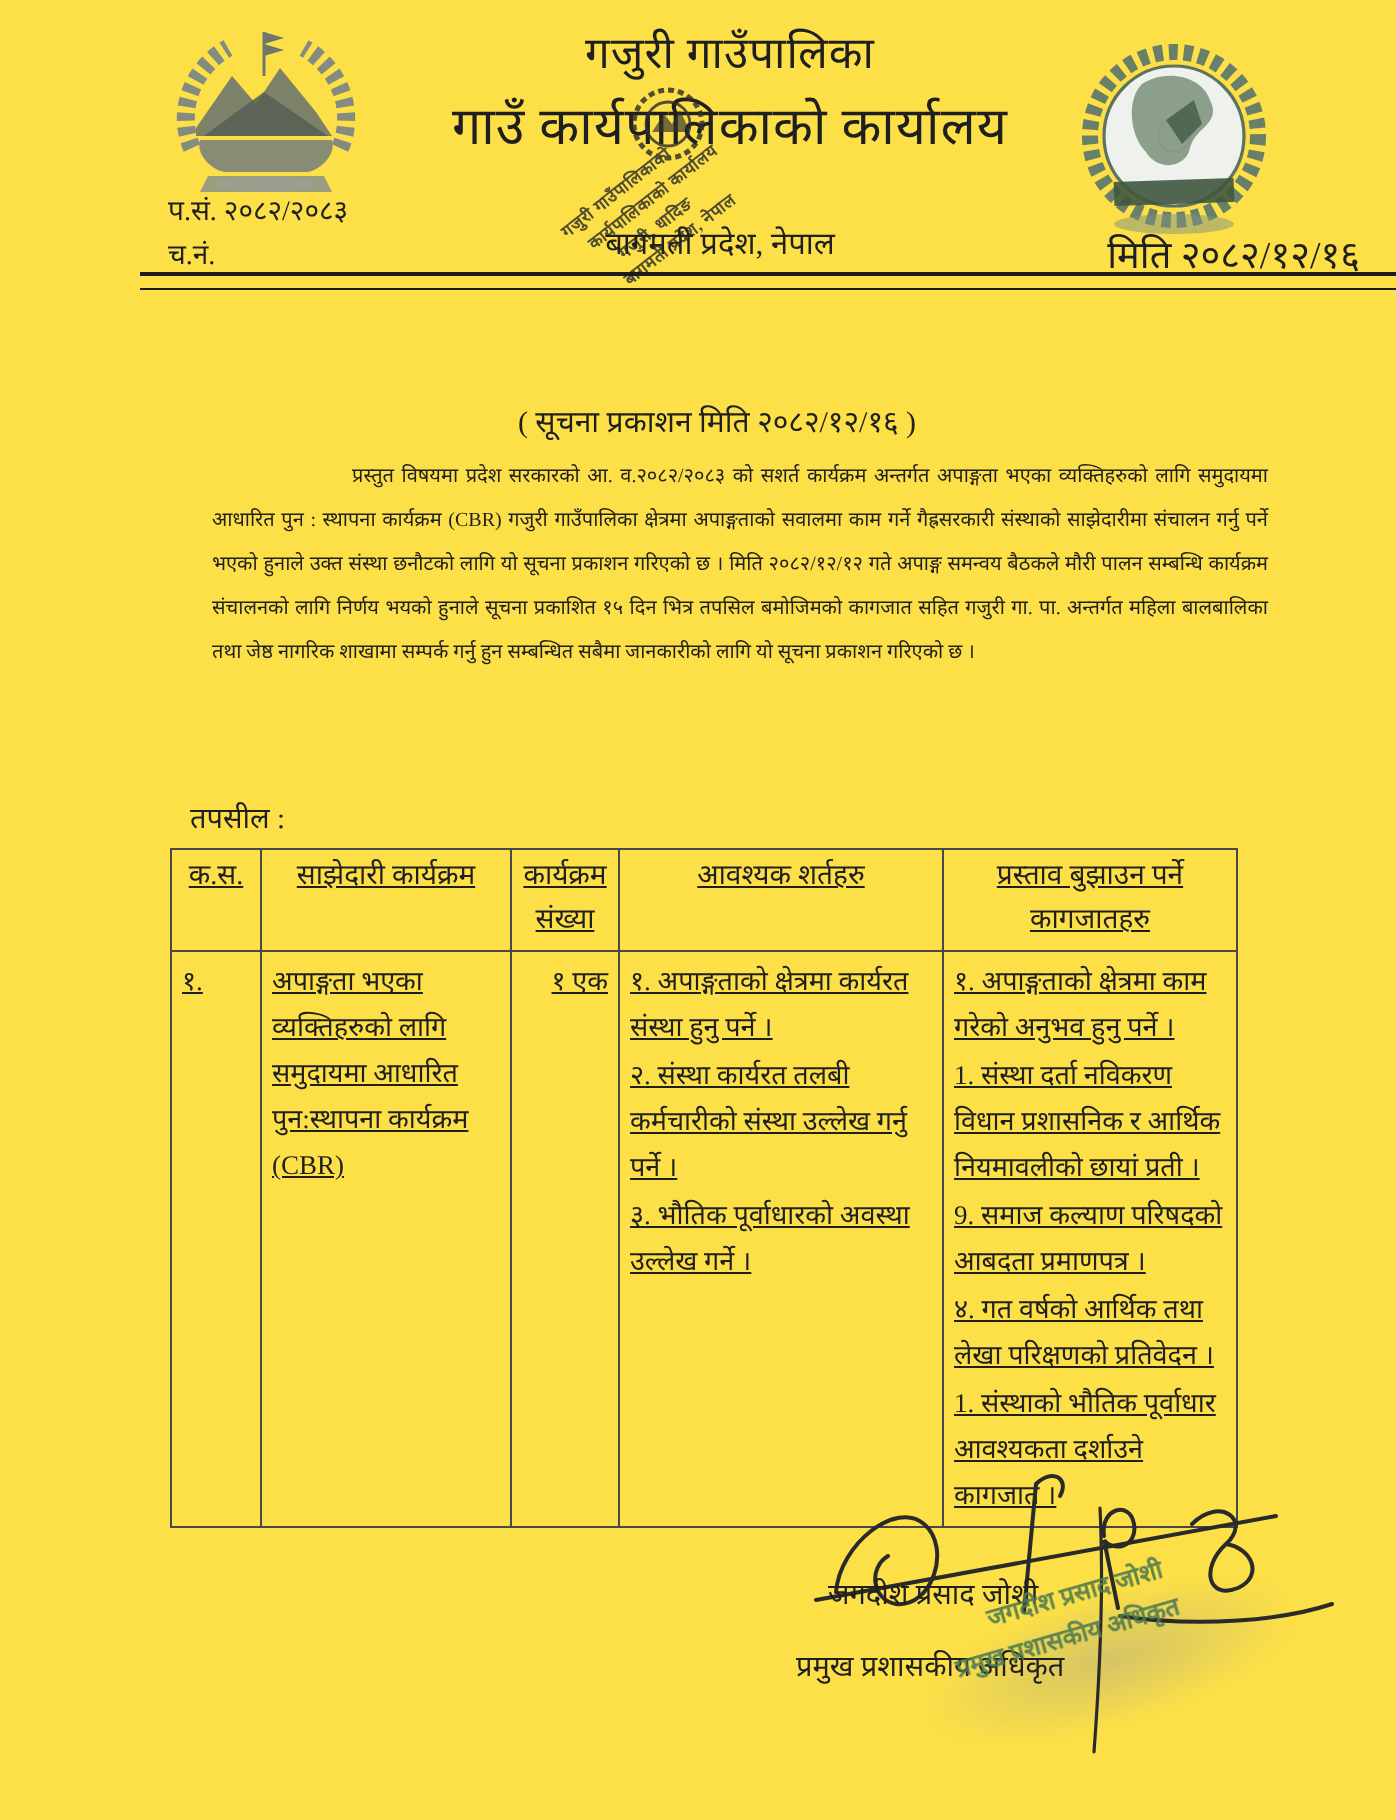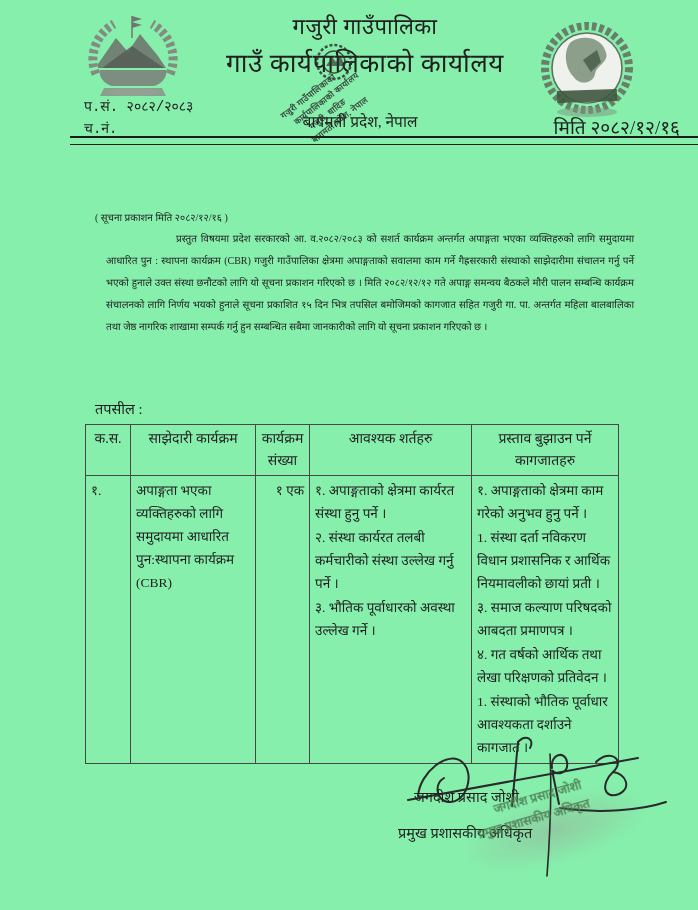"गजुरी गाउँपालिका" .page { background: #86efac -> #fde047 }
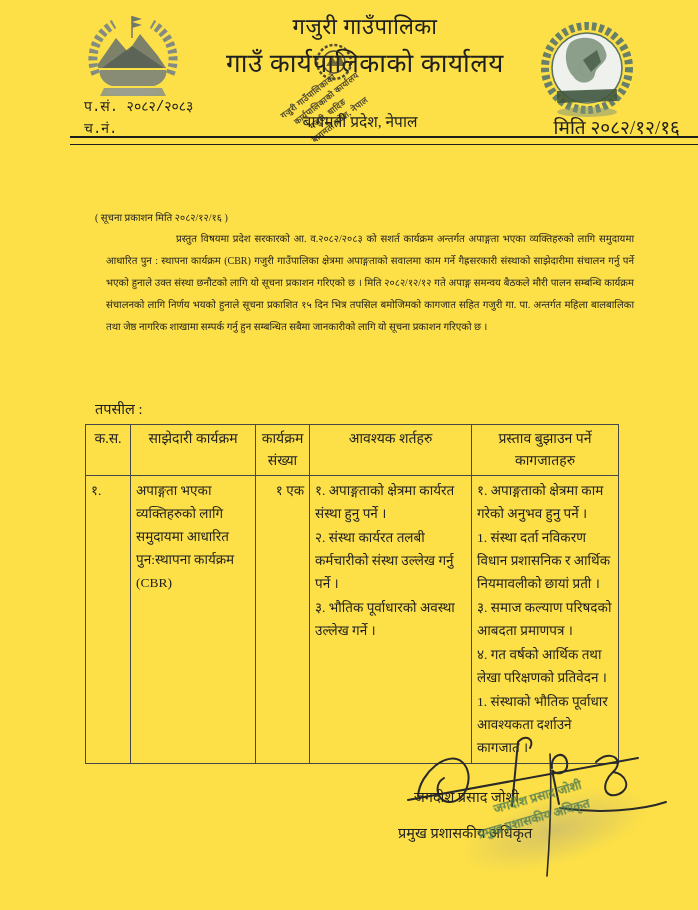"प.सं. २०८२/२०८३" .ref-block { font-family: Liberation Mono, monospace -> none }
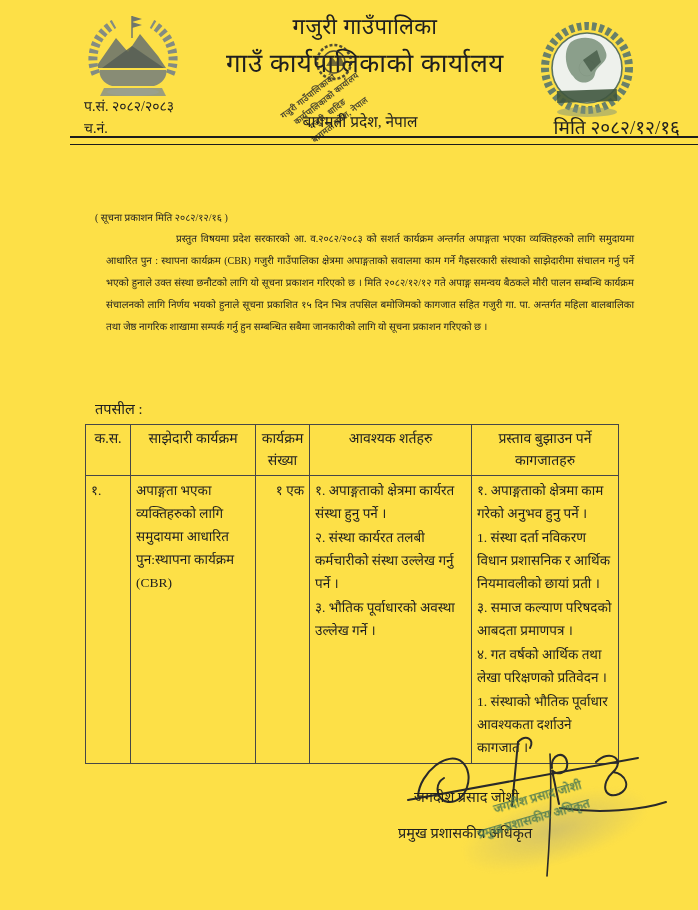"( सूचना प्रकाशन मिति २०८२/१२/१६" .pub-note { font-size: 10px -> 15px; text-align: none -> center; top: 210px -> 200px }
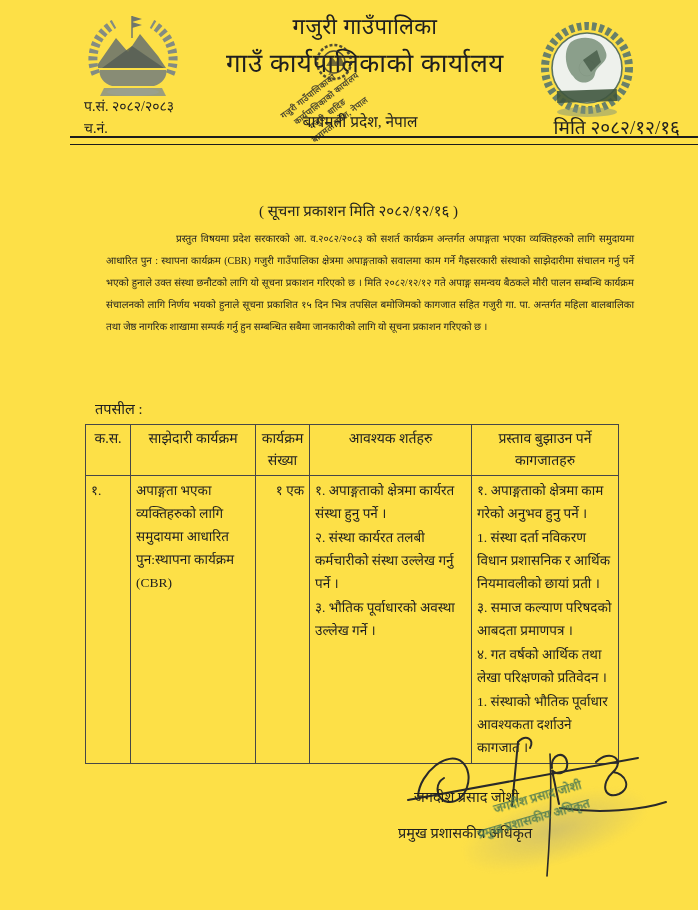"क.स." table.main { text-decoration: none -> underline }
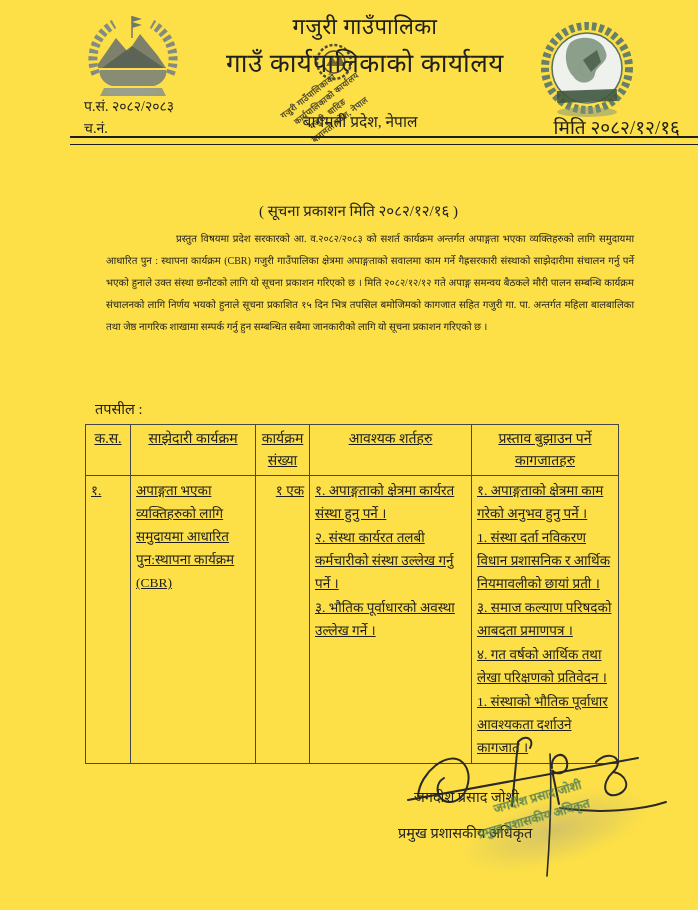"३. समाज कल्याण परिषदको आबदता" div.list-item { text: ३ -> 9 }
